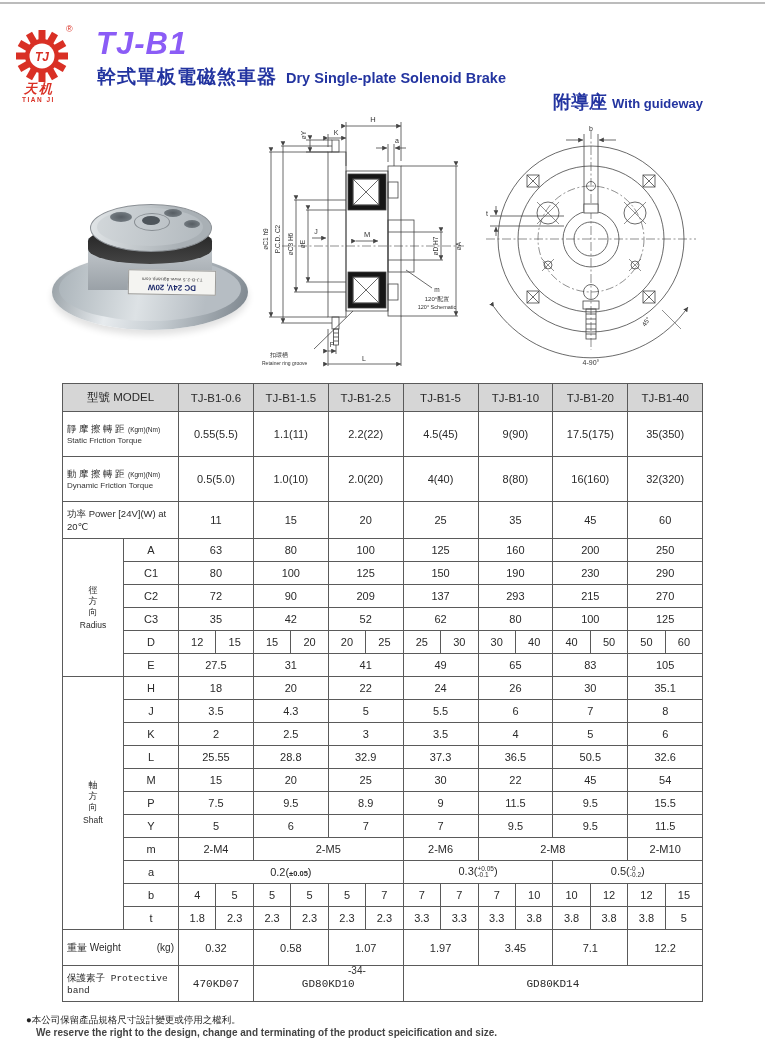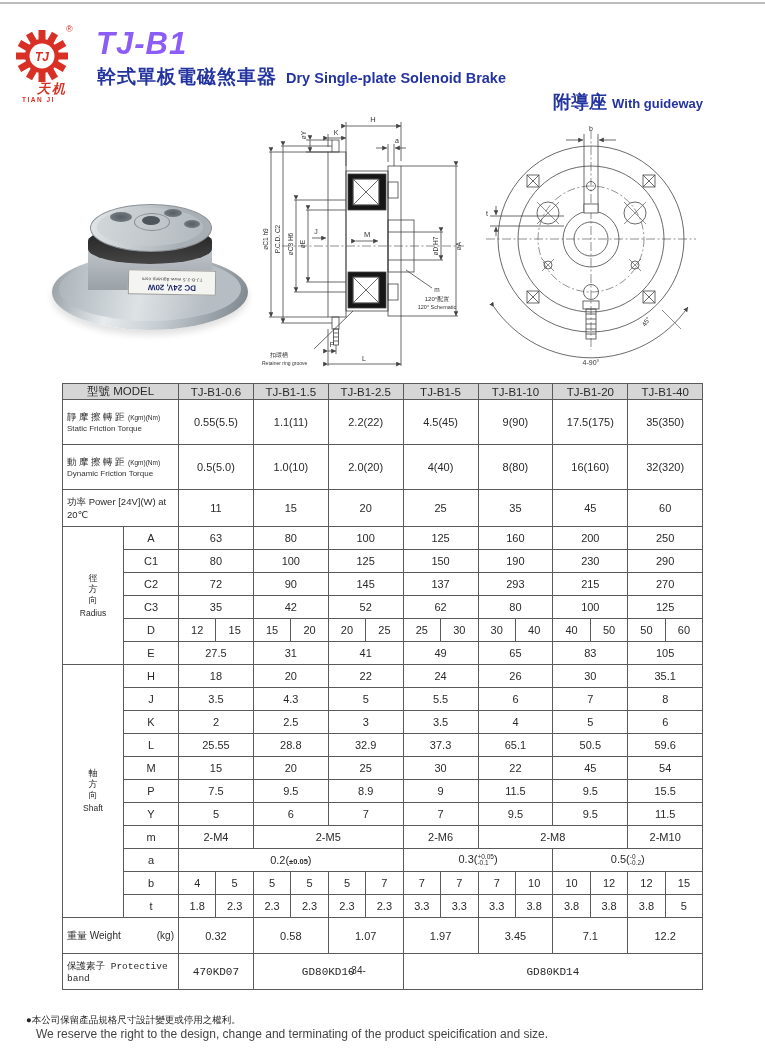"天机" #logo .zh { left: 23px -> 10px }
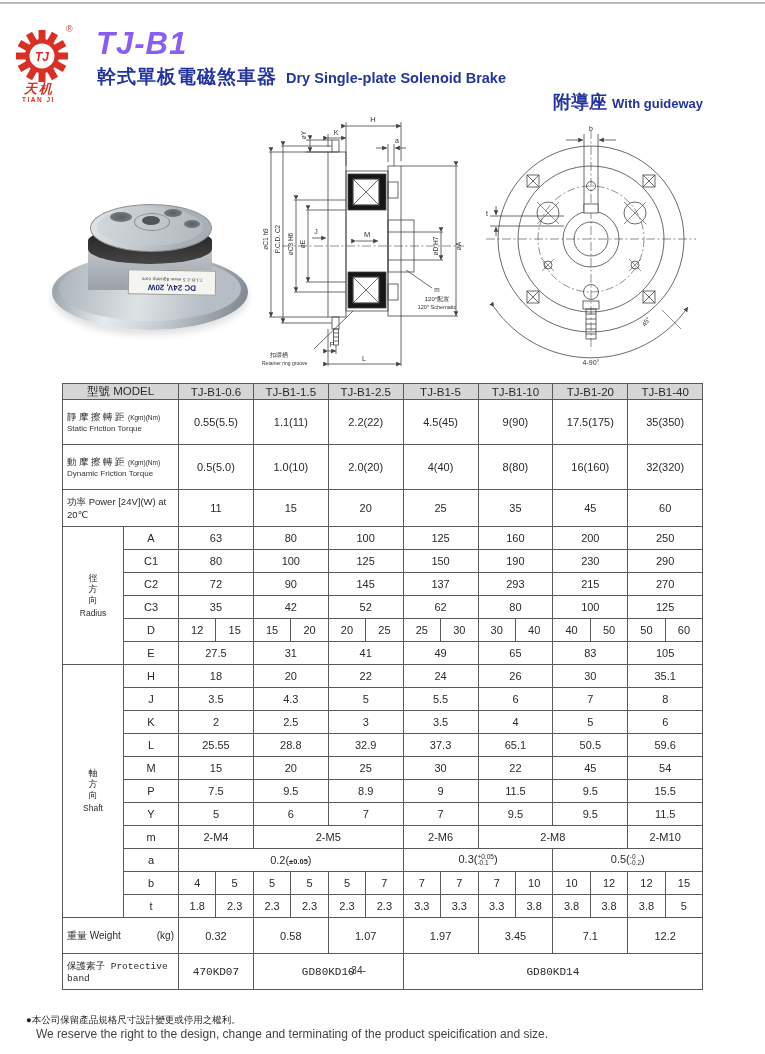"型號 MODEL" tr { height: 16px -> 28px }
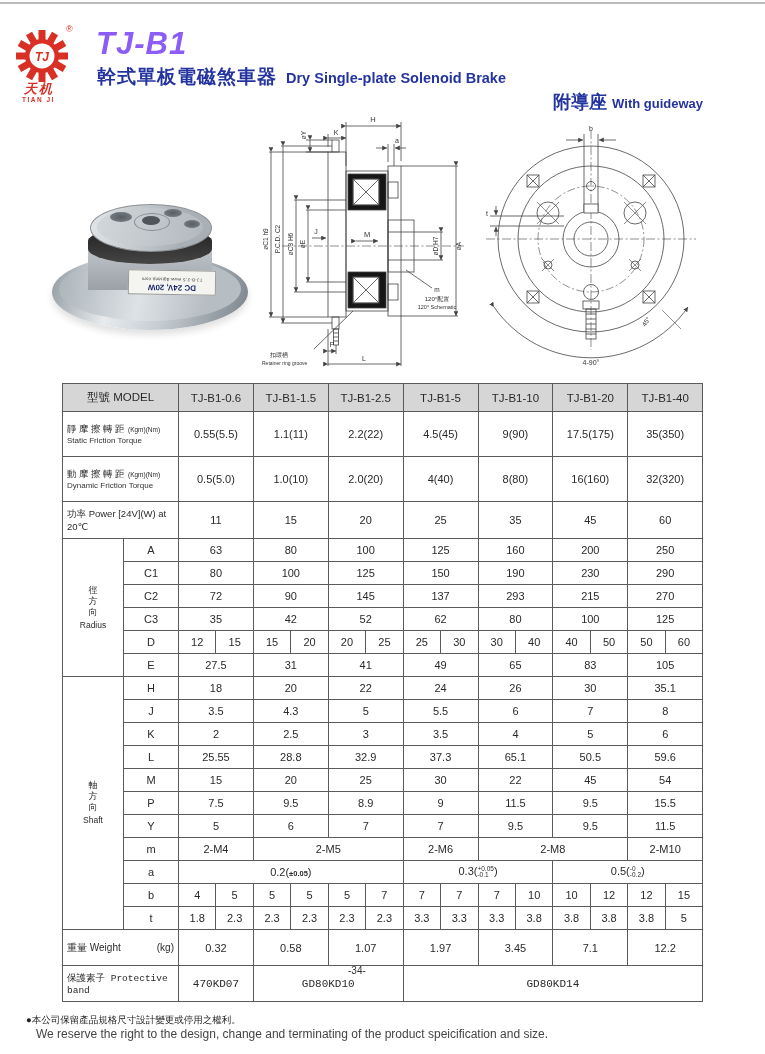"145" td.val-cell { text: 145 -> 209 }
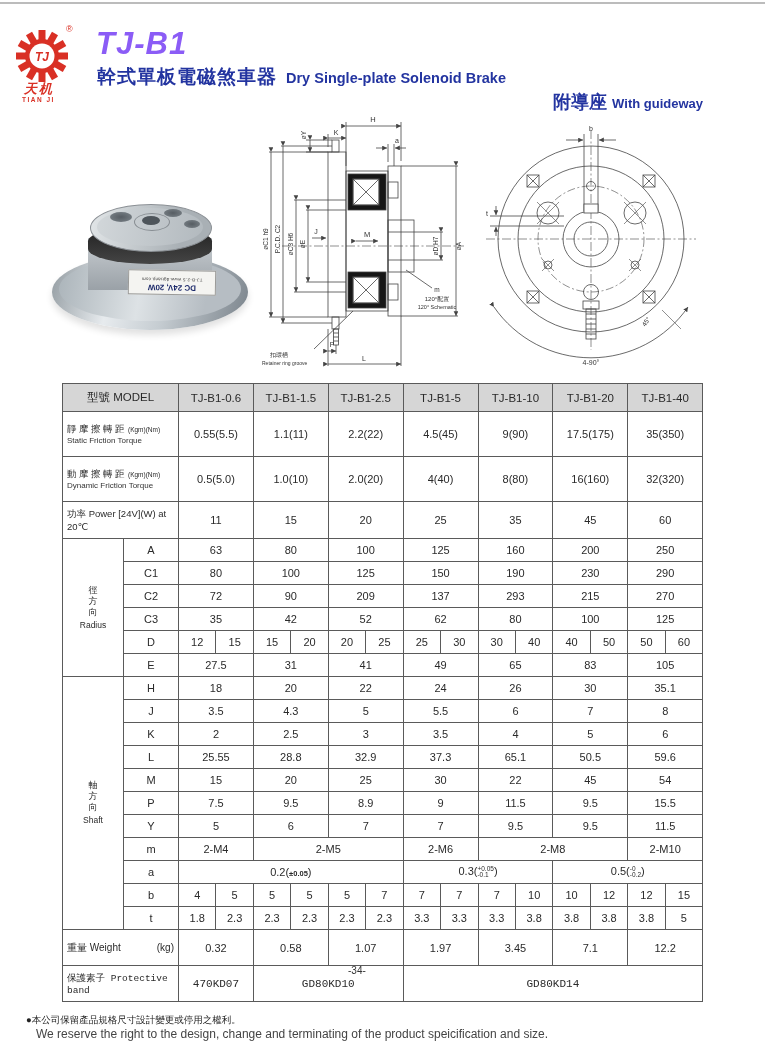"65.1" td.val-cell { text: 65.1 -> 36.5 }
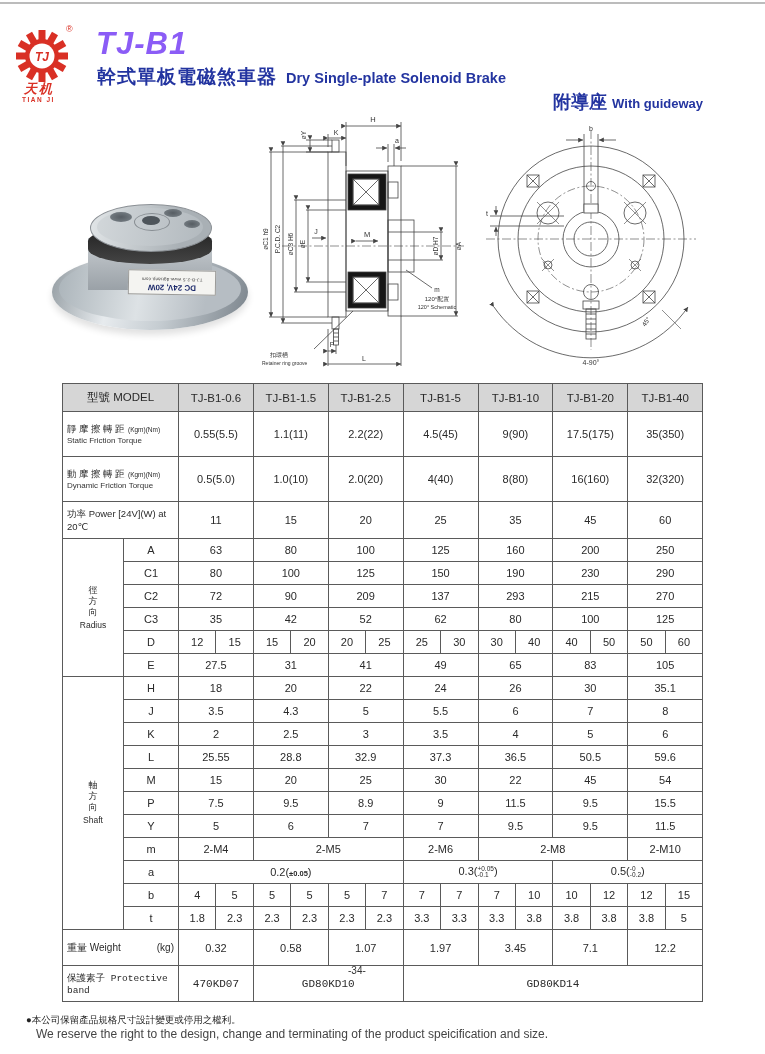"59.6" td.val-cell { text: 59.6 -> 32.6 }
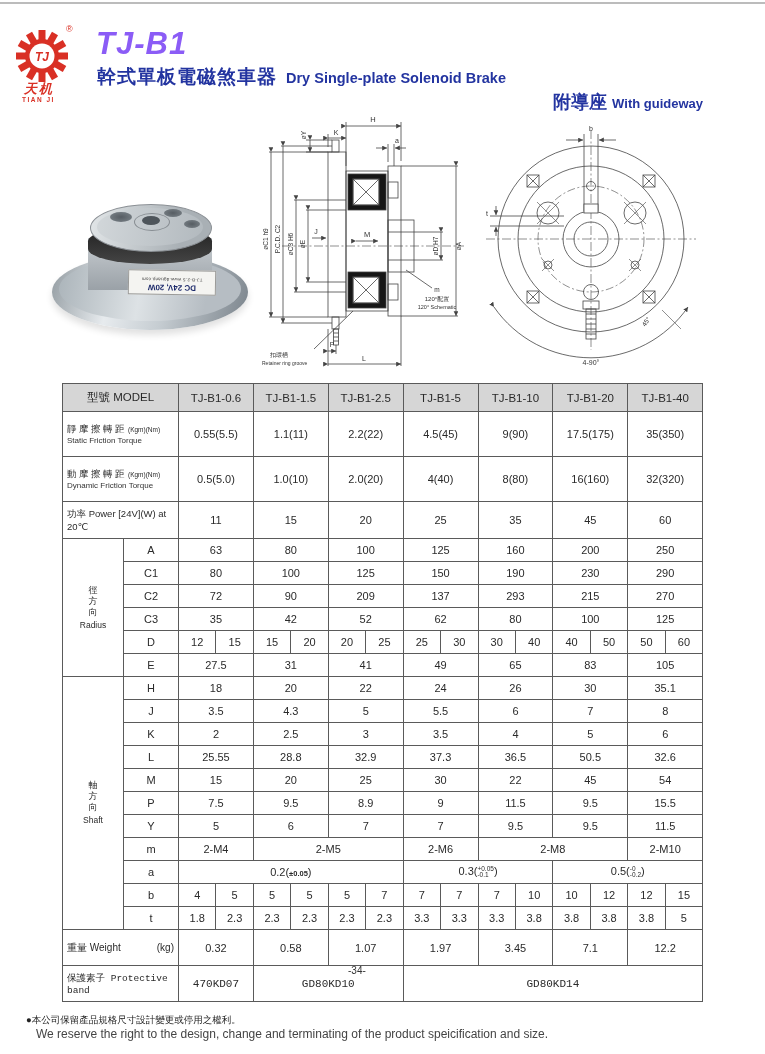"We reserve the right to" #footer-en { font-size: 12px -> 10px; font-weight: none -> bold }
